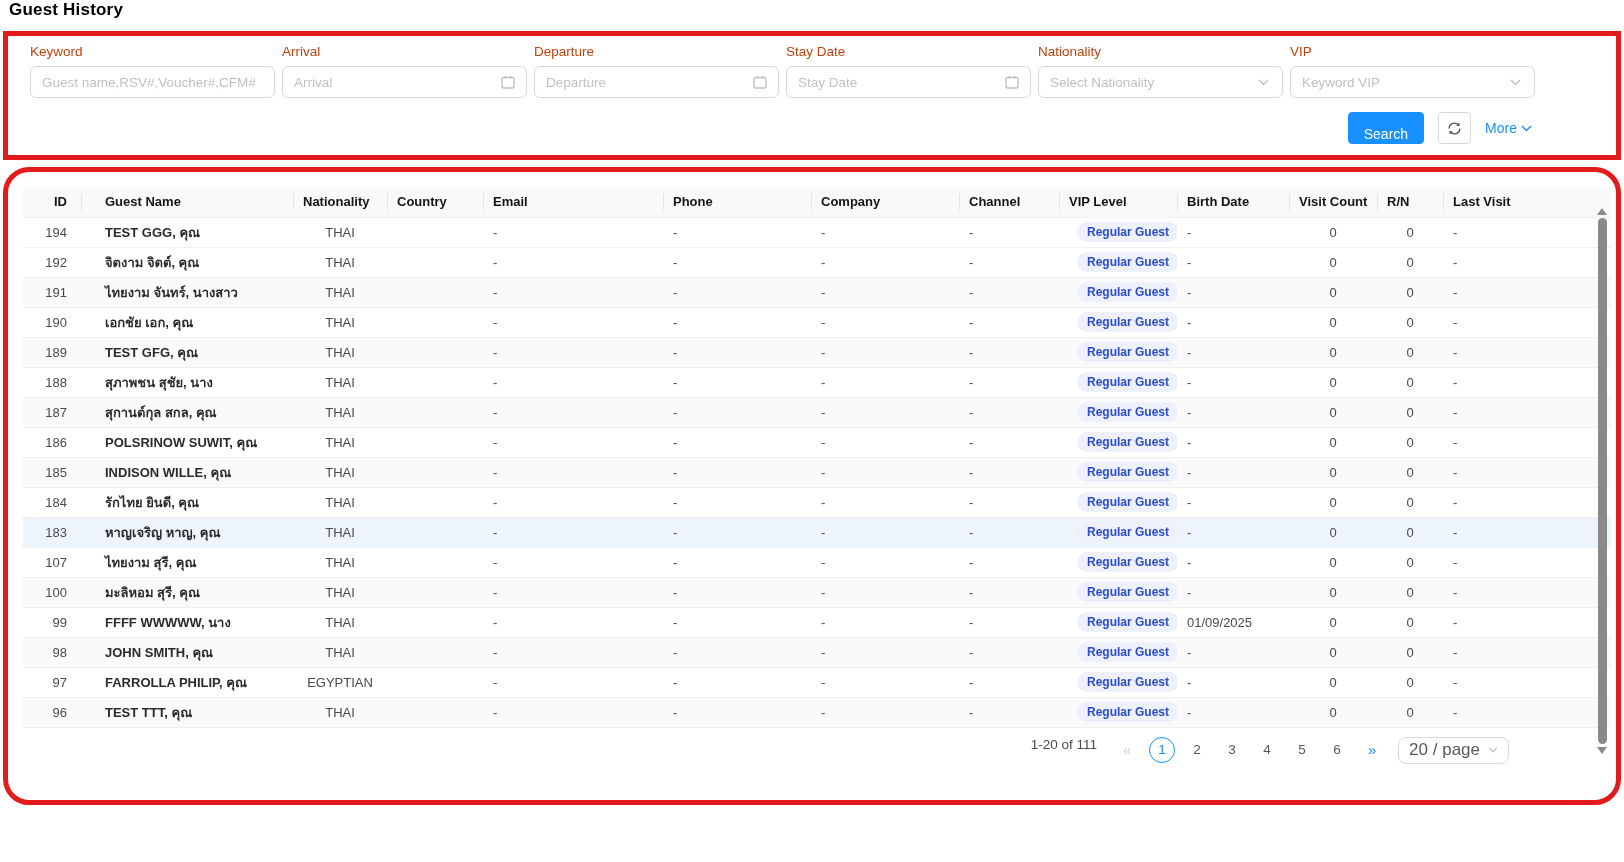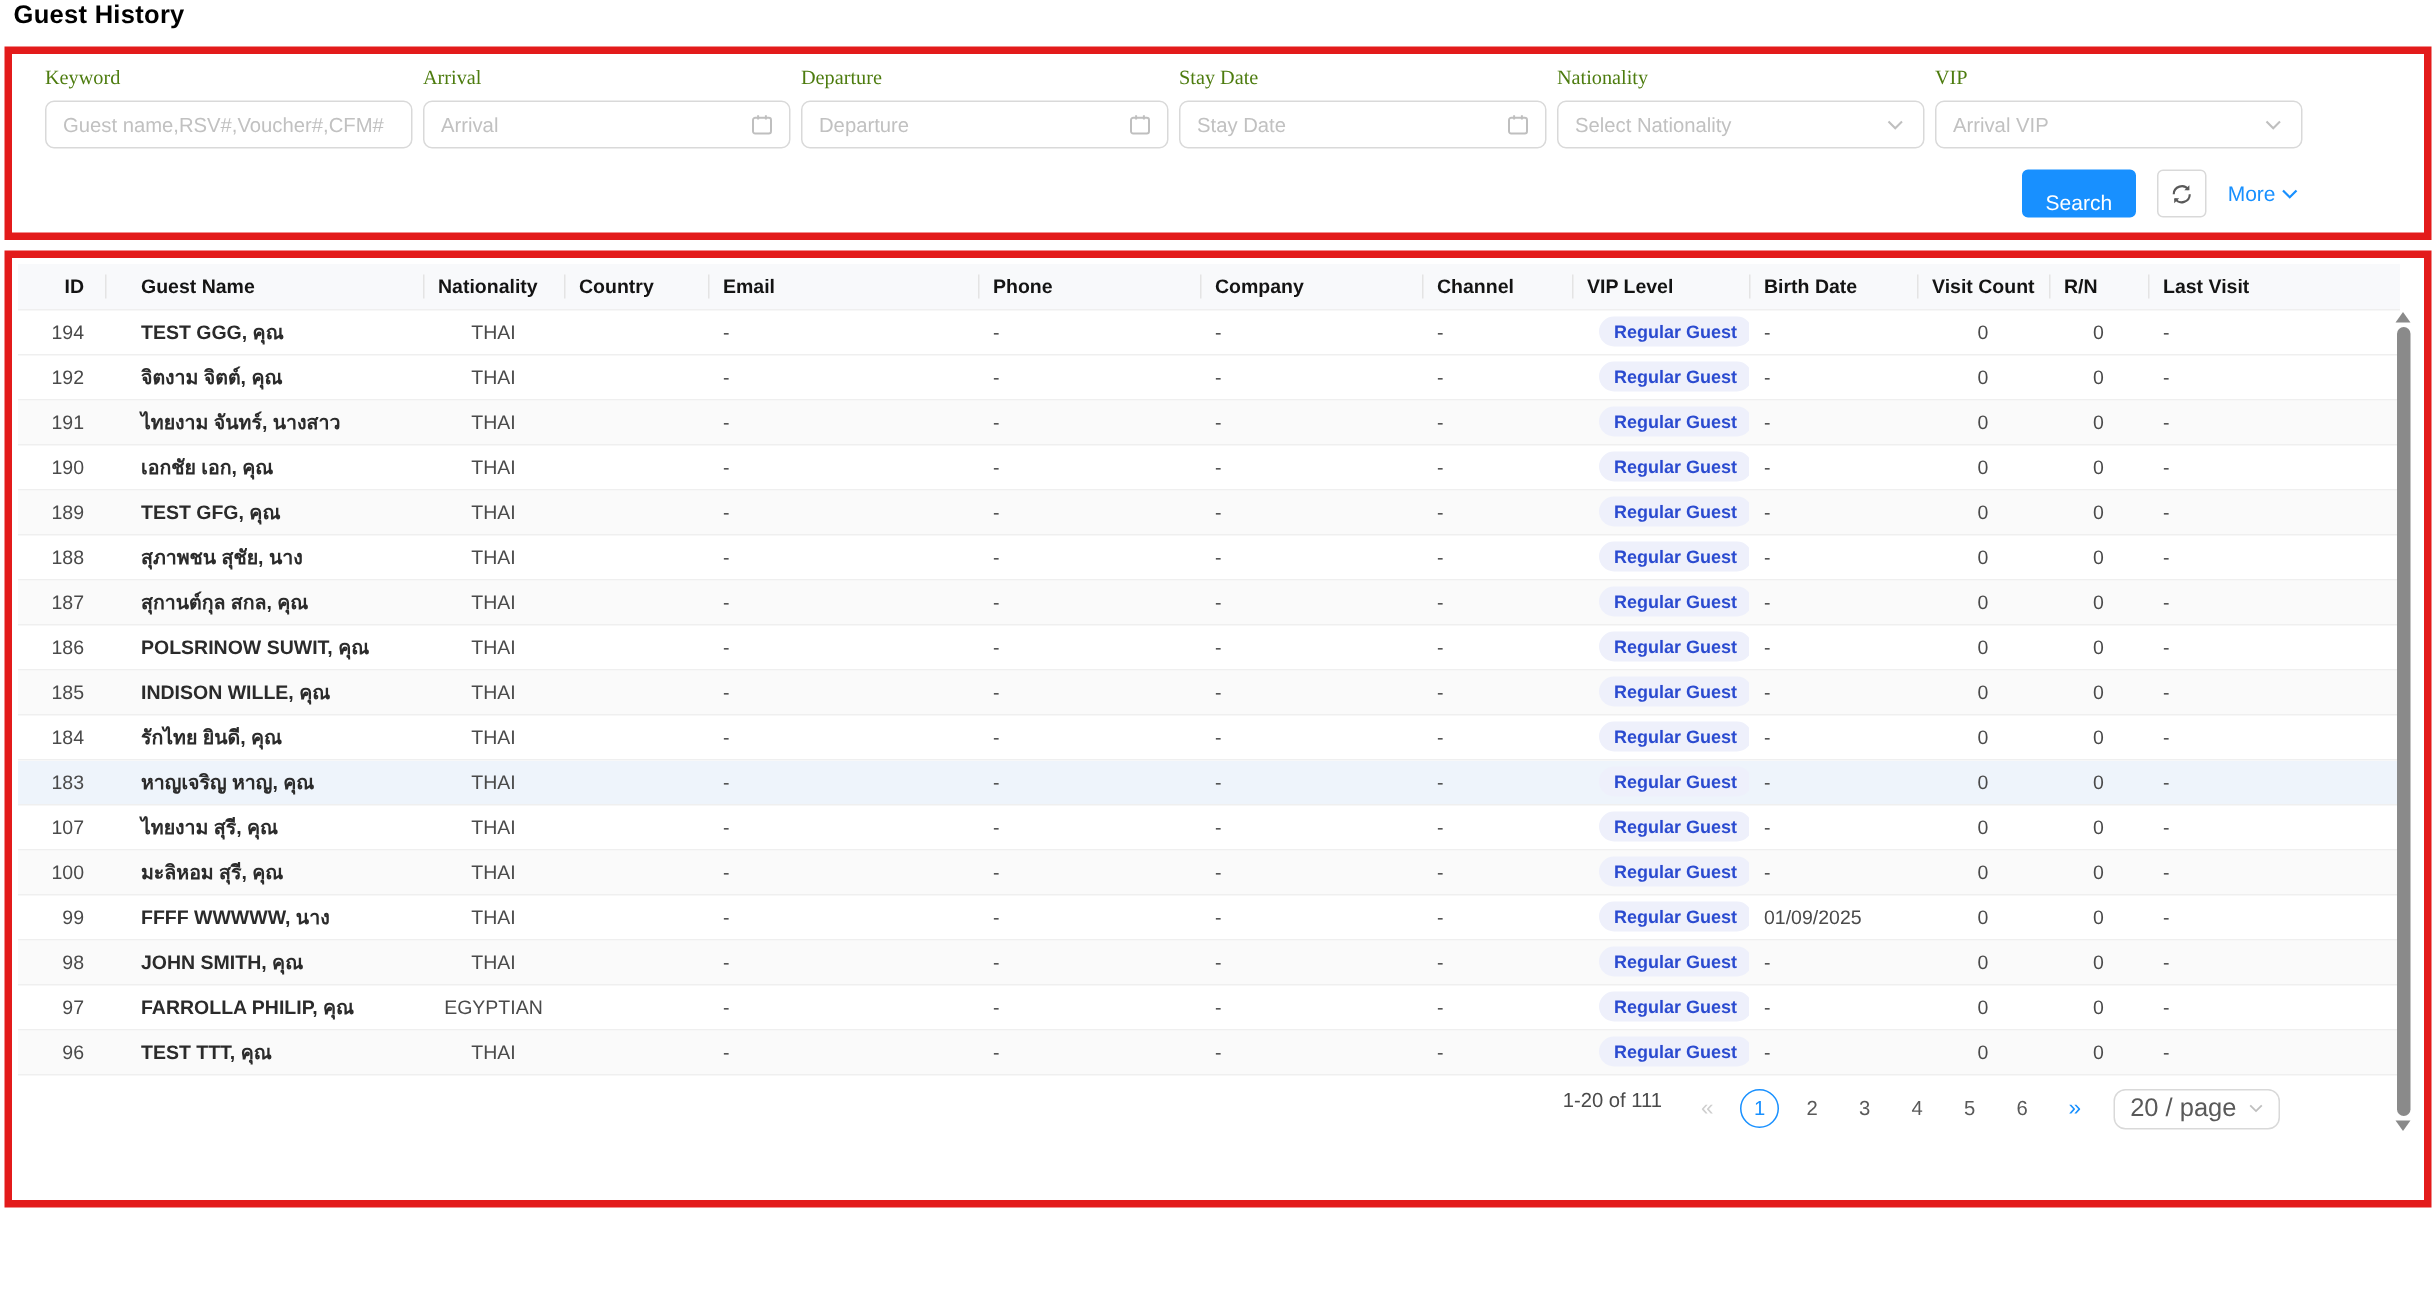"Keyword" .flabel { color: #4d7c0f -> #c2410c; font-family: Liberation Serif, serif -> none }
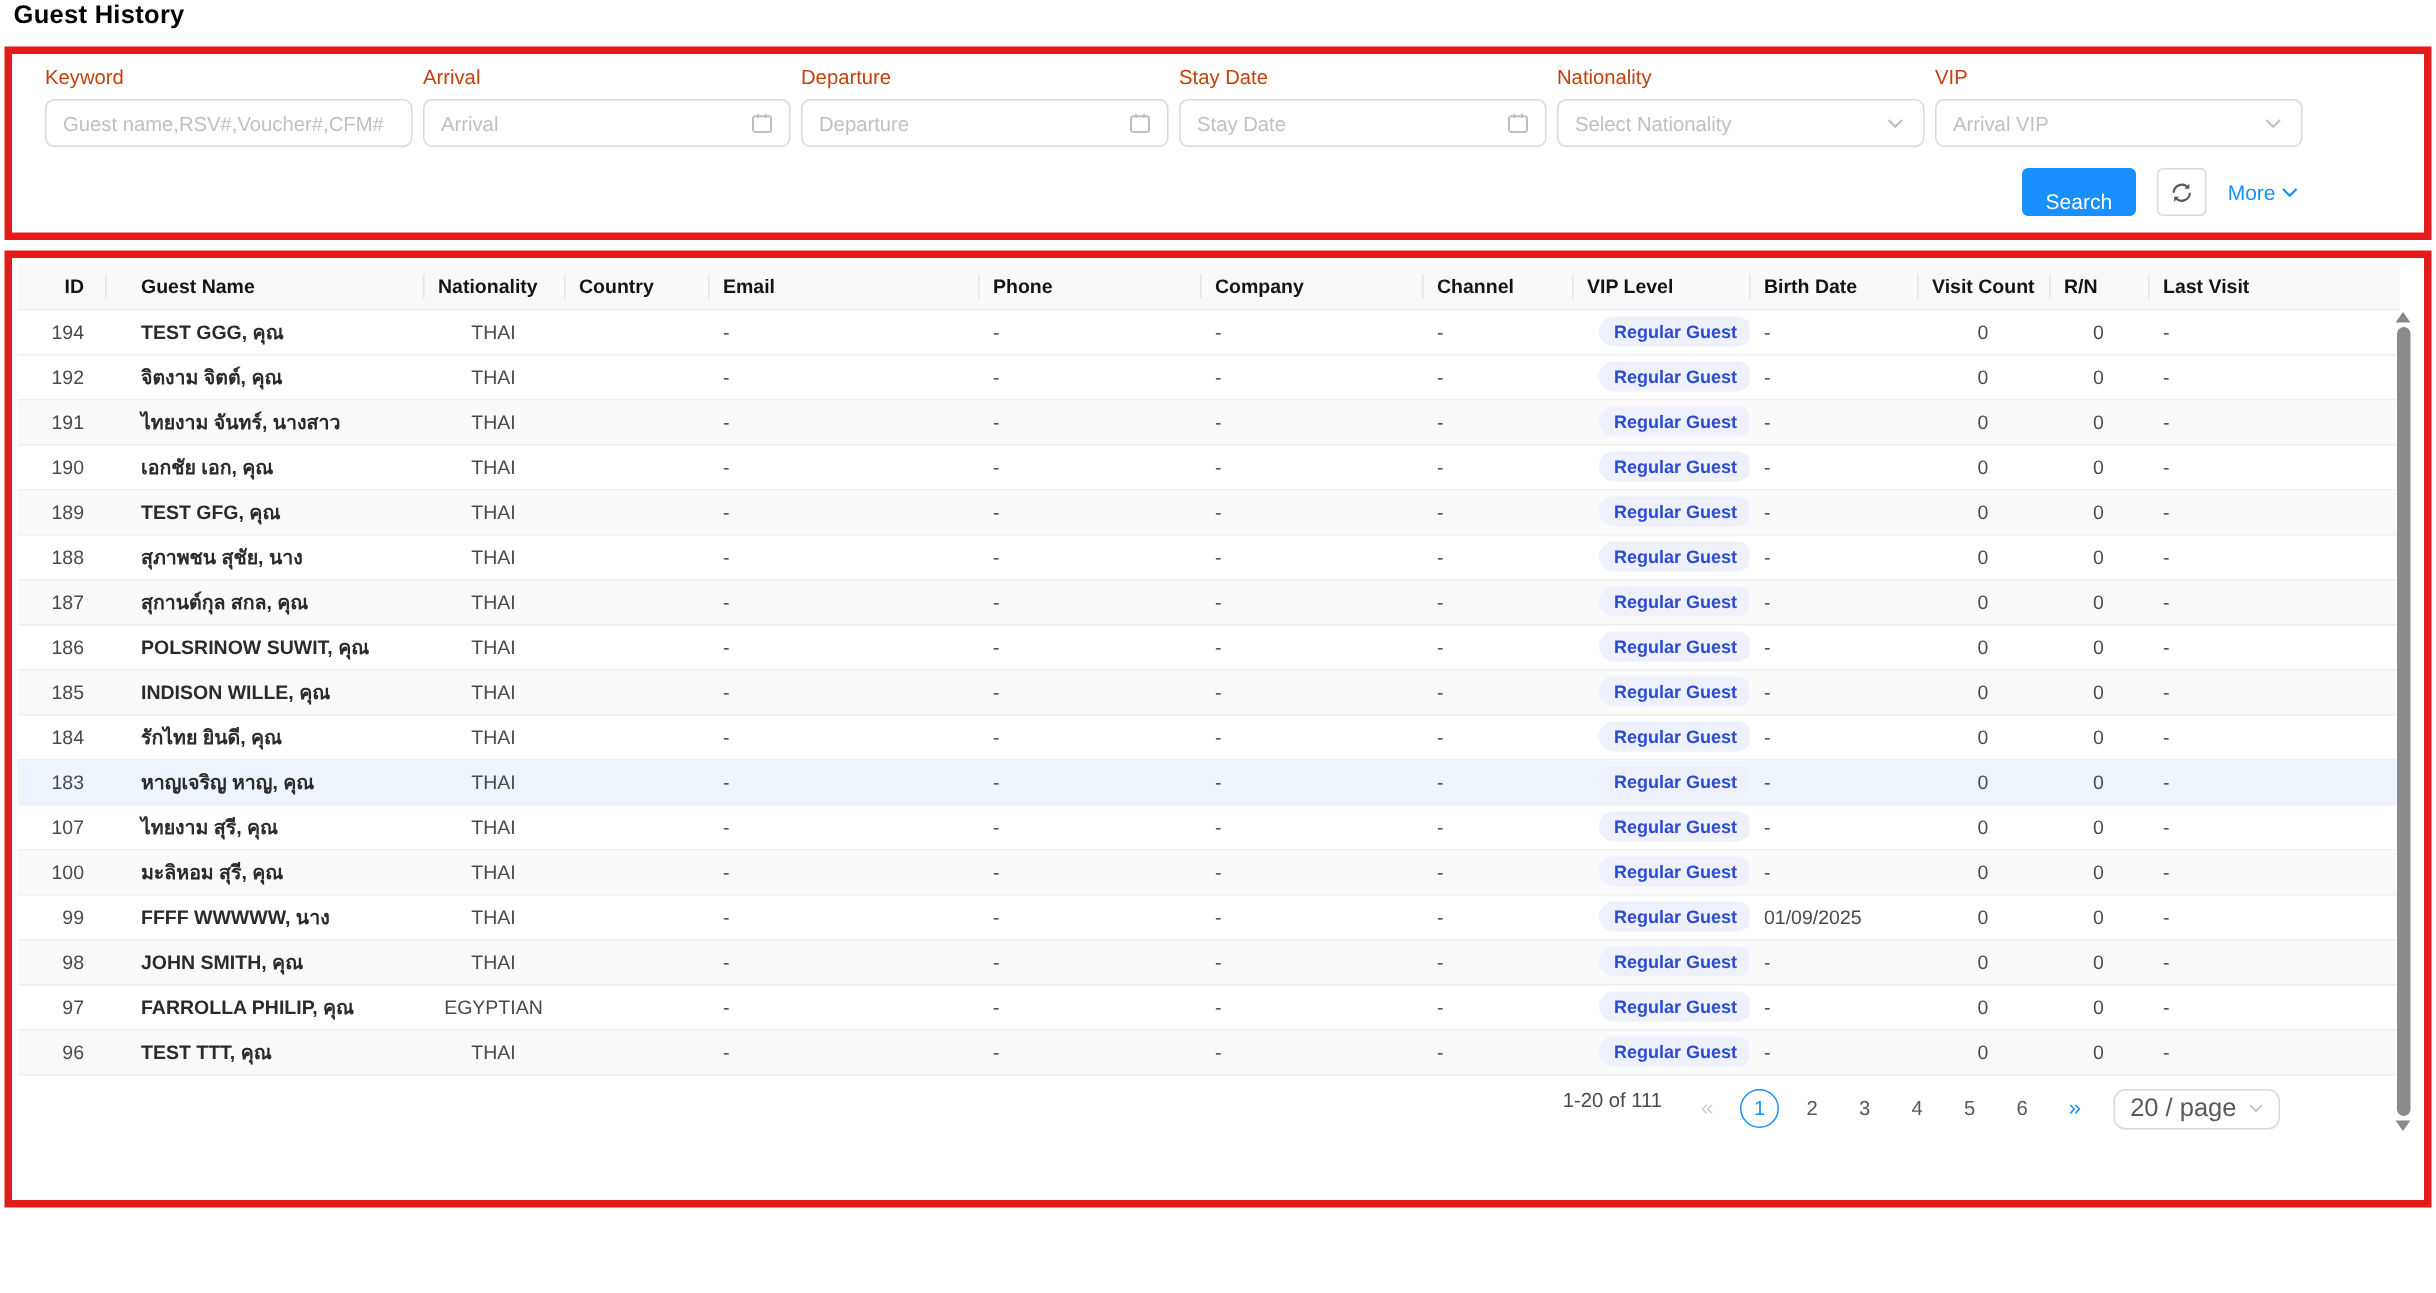"Arrival VIP" span.ph { text: Arrival -> Keyword }
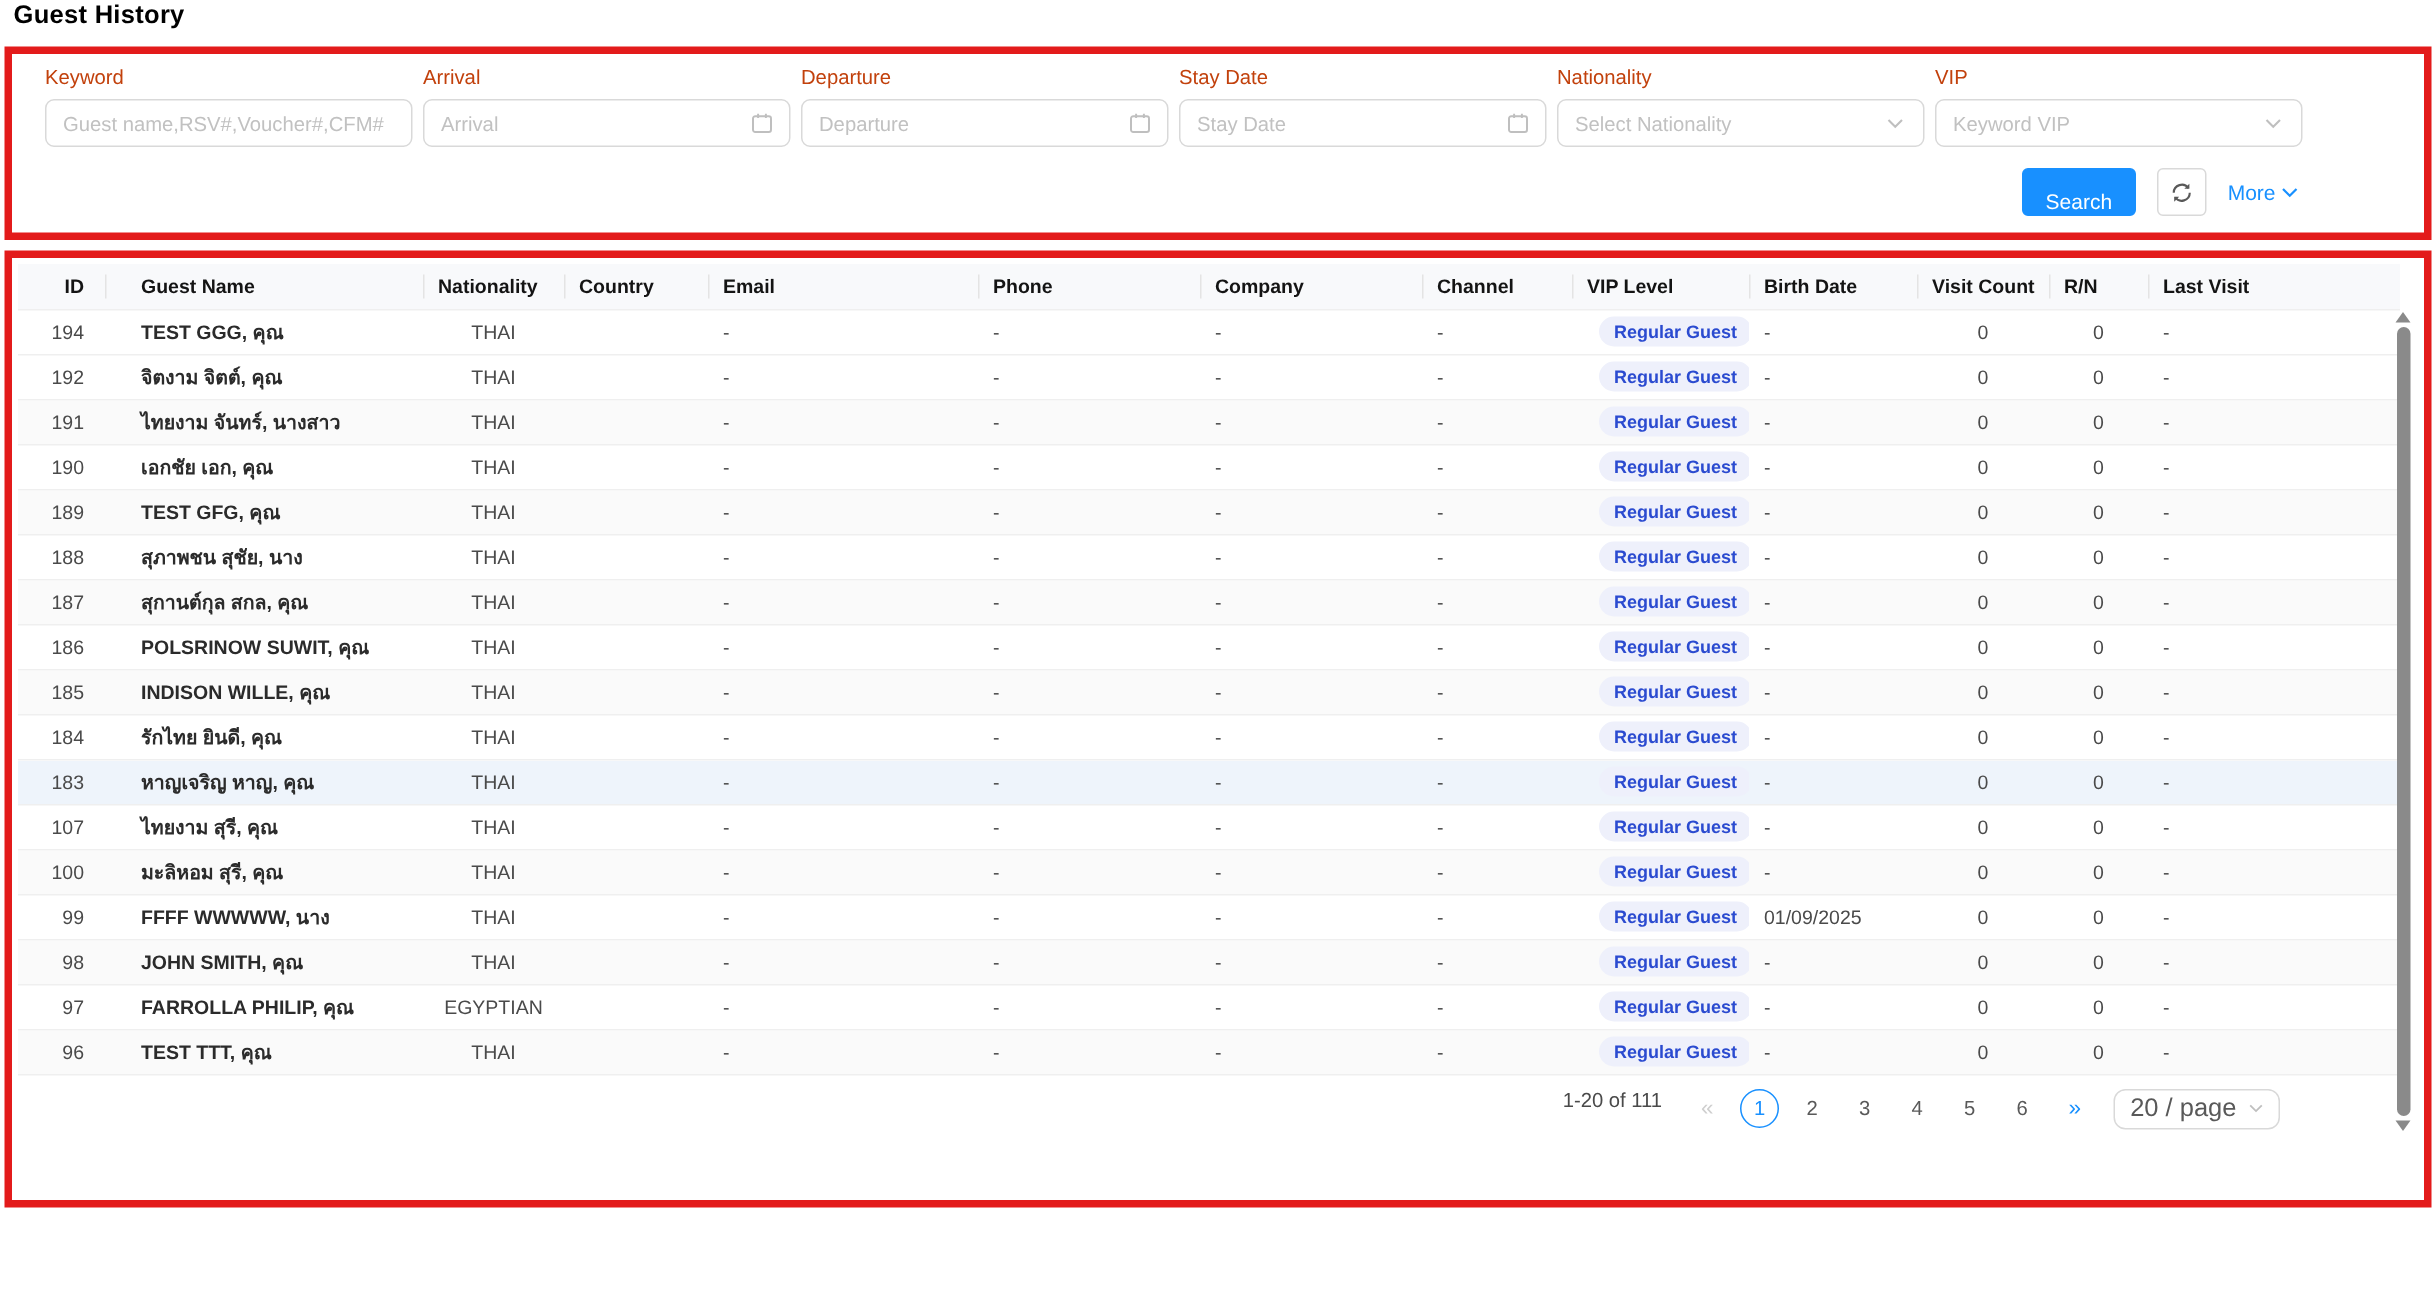"ID" .table-box { border-radius: none -> 26px; padding: 4px -> 15px }
